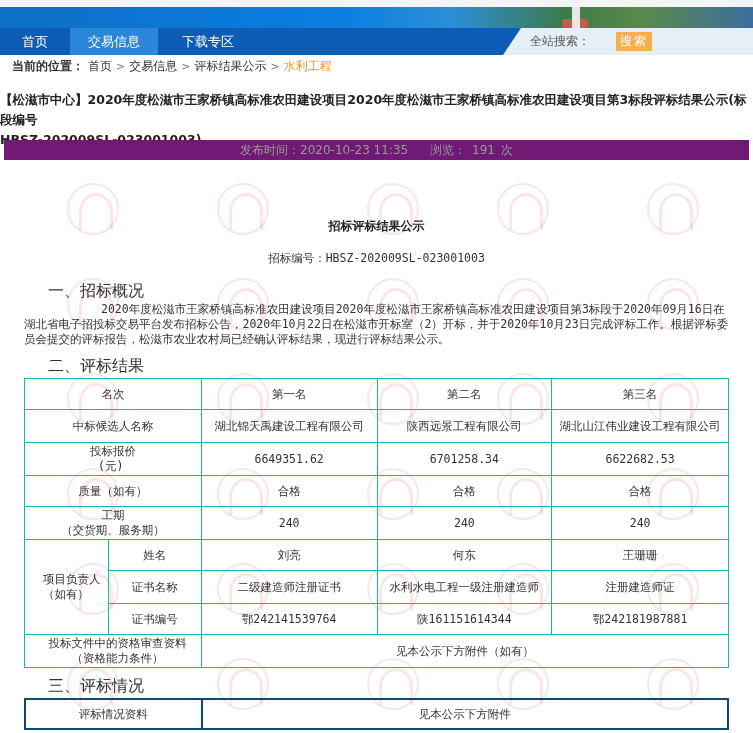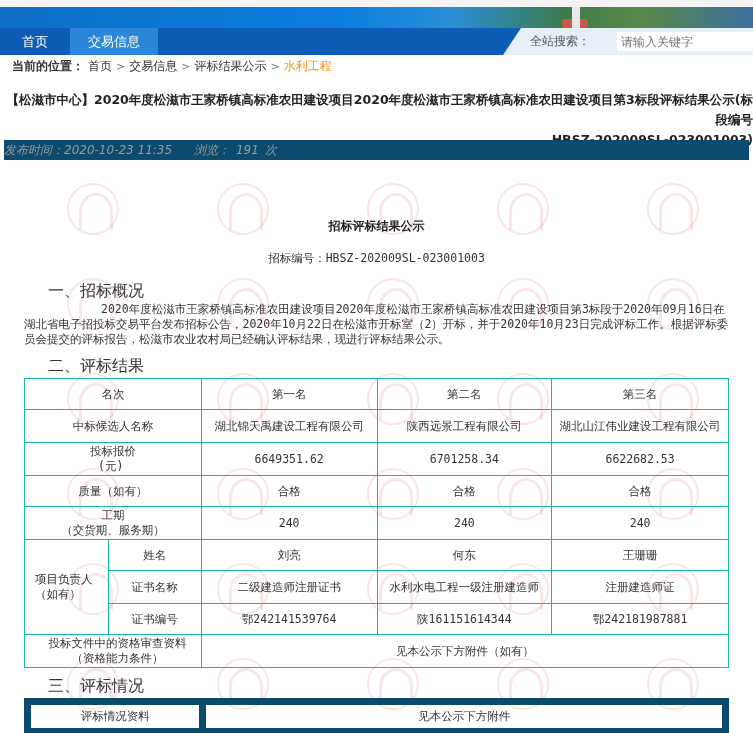"下载专区" div.nav-item { html: none -> <div>下载专区</div> }
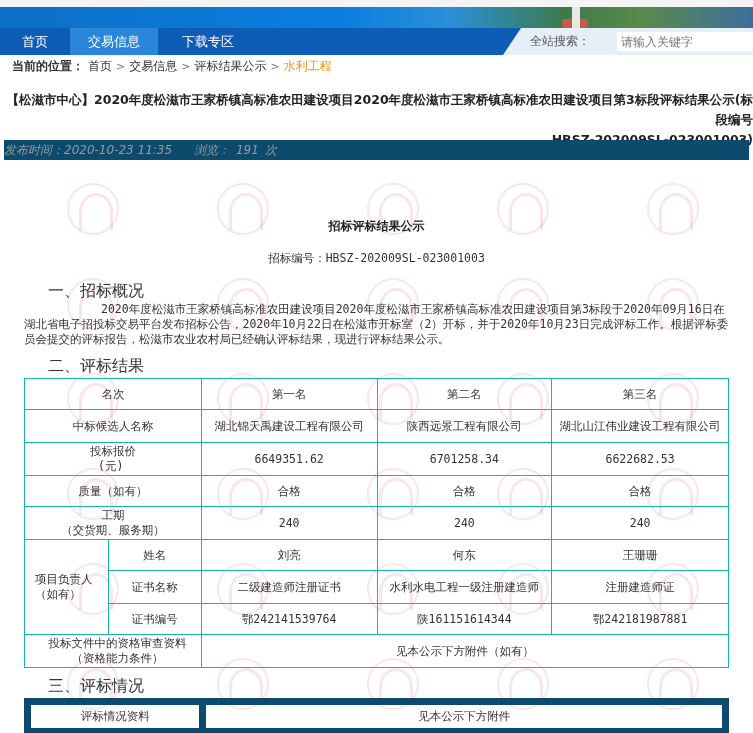"请输入关键字" input.search-input { html: <input> -> none }
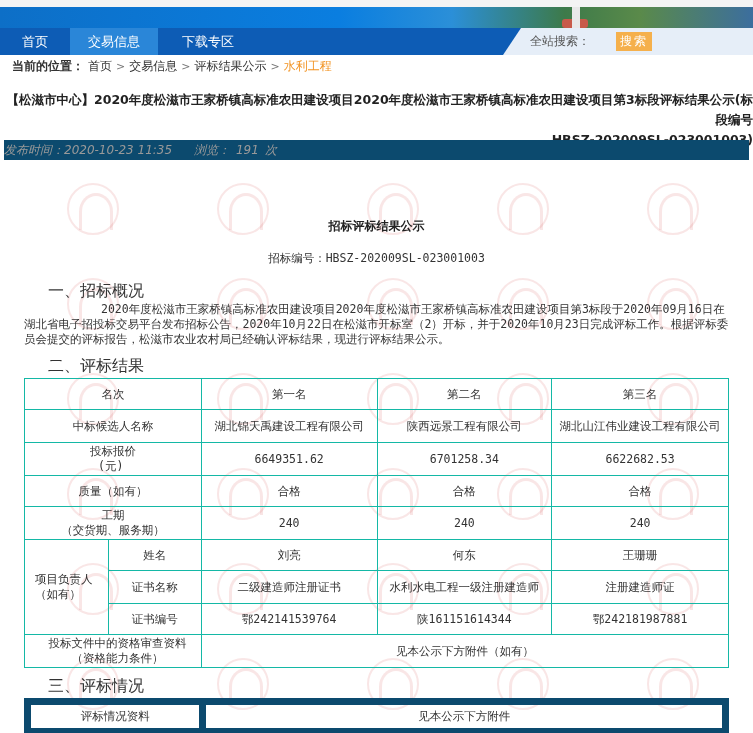"【松滋市中心】2020年度松滋市王家桥镇高标准农田建设项目2020年度松滋市王家" .title { text-align: right -> left }
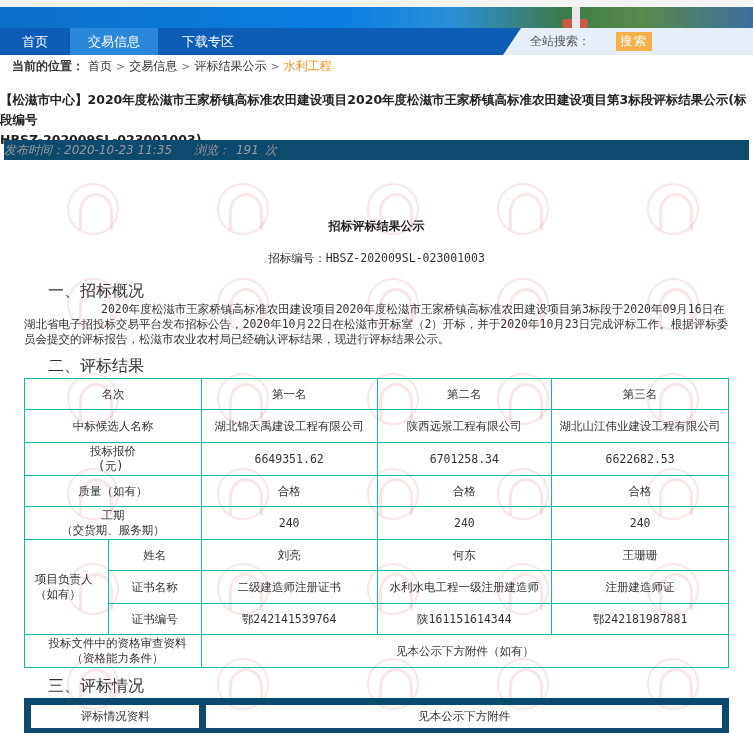"发布时间：2020-10-23 11:35 浏览： 191 次" .meta { background: #0c4a6e -> #701a75; font-style: italic -> none; text-align: left -> center }
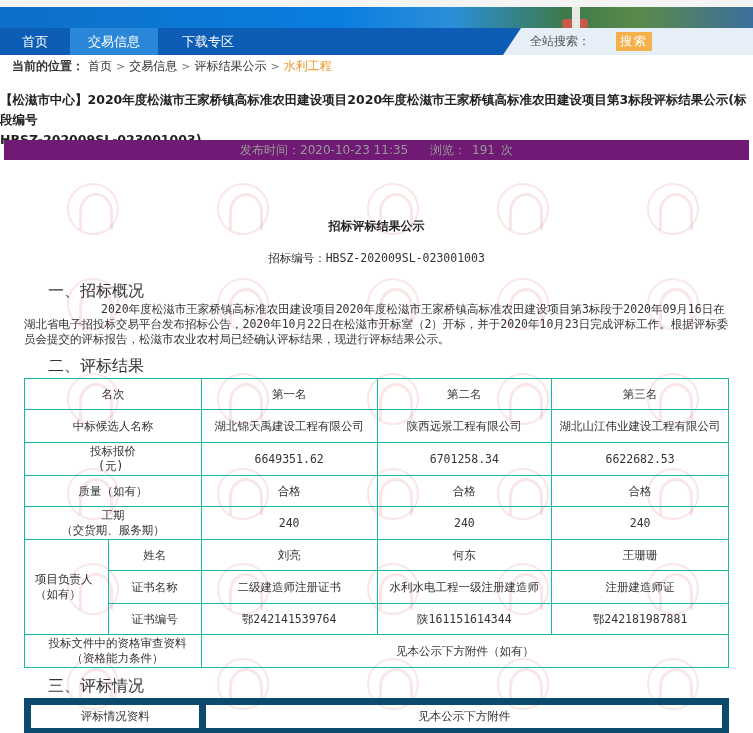"项目负责人（如有）" td { padding-left: 10px -> 18px }
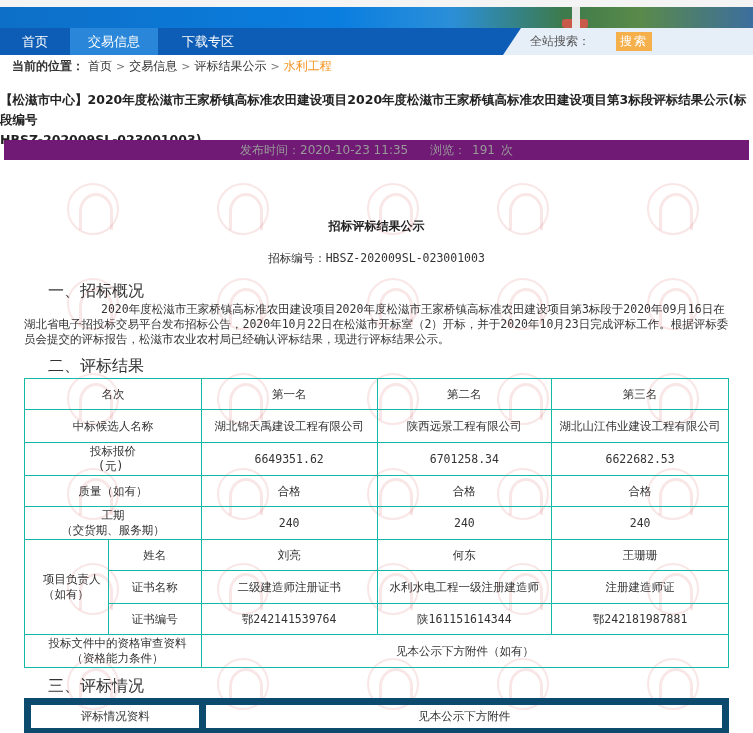"评标情况资料" table.eval td { border: 7px solid #0c4a6e -> 2px solid #0c4a6e }
